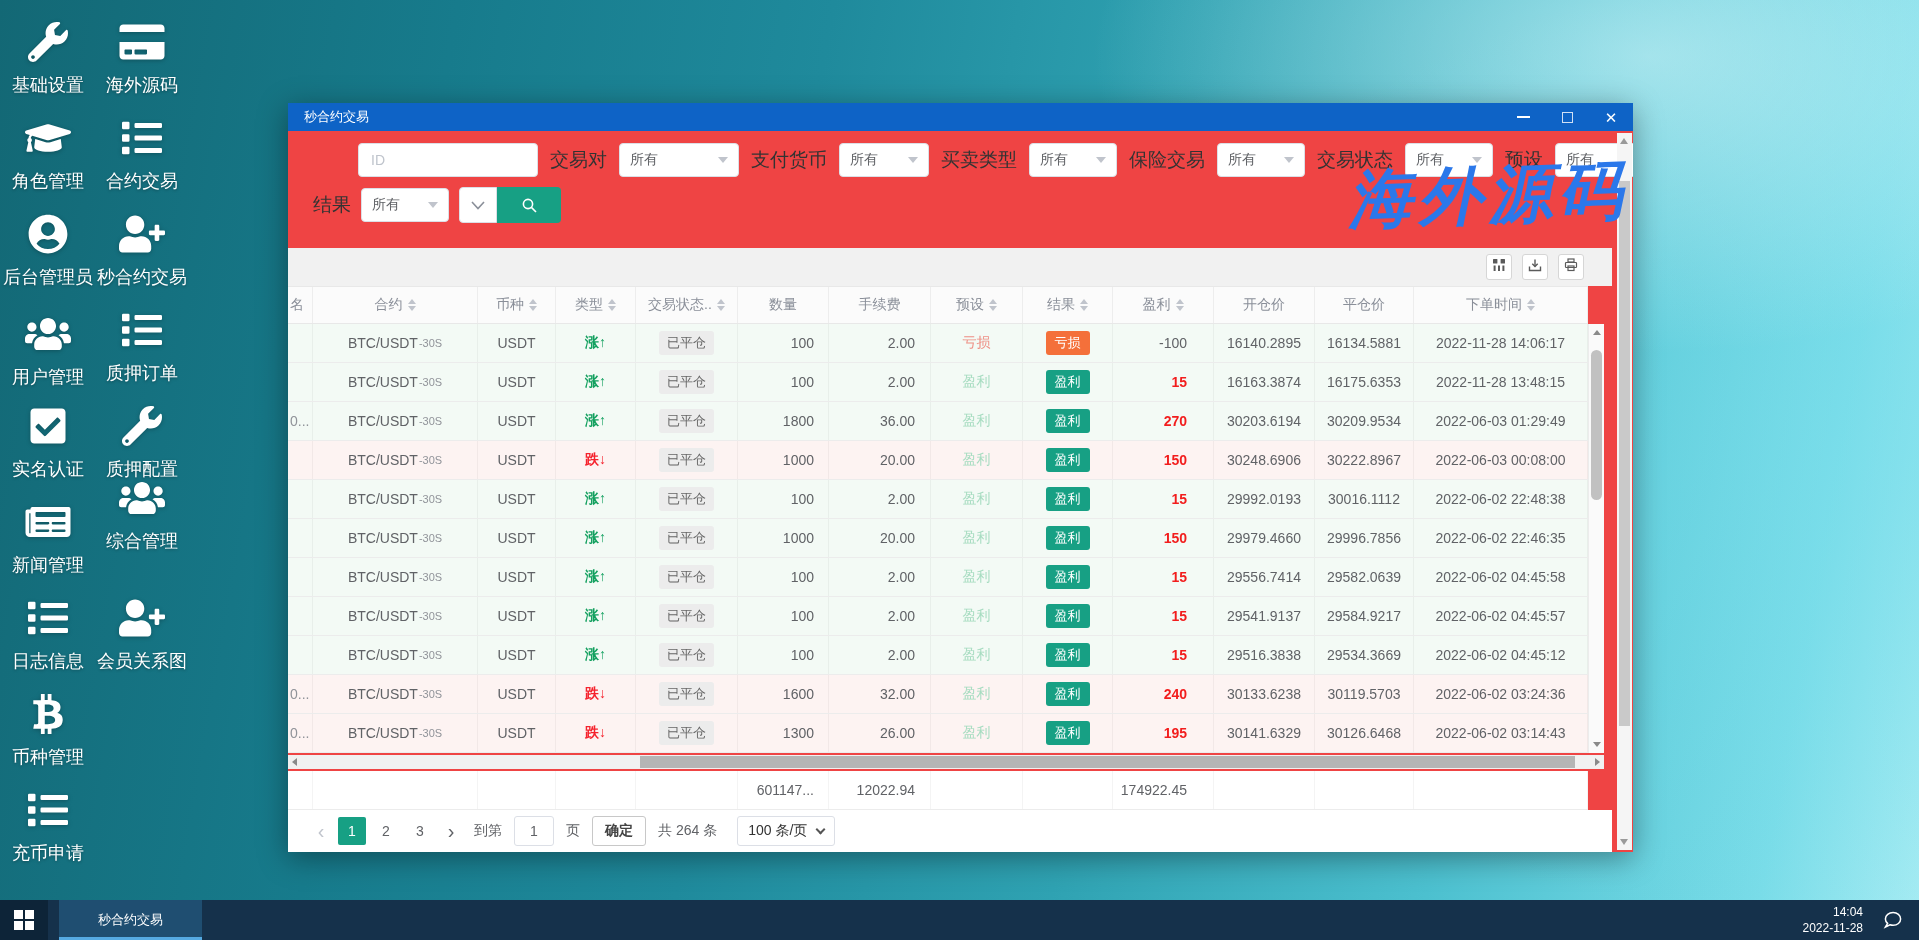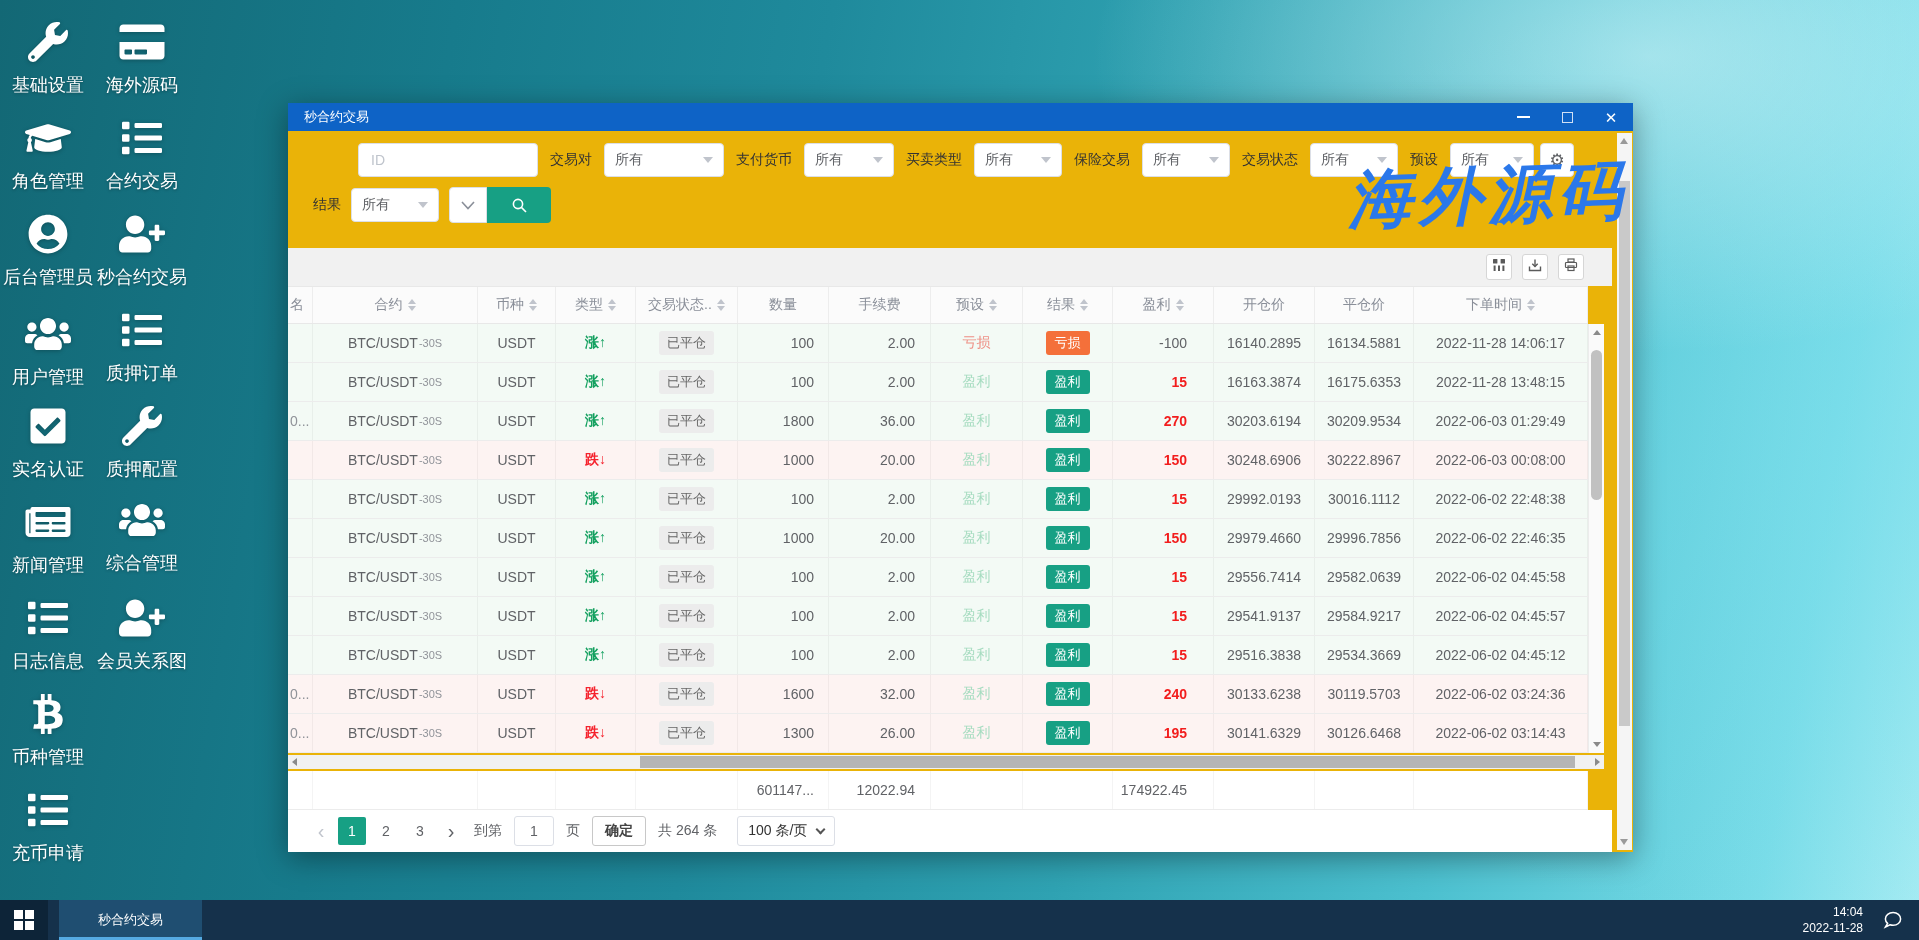"ID" .content { background: #eab308 -> #ef4444 }
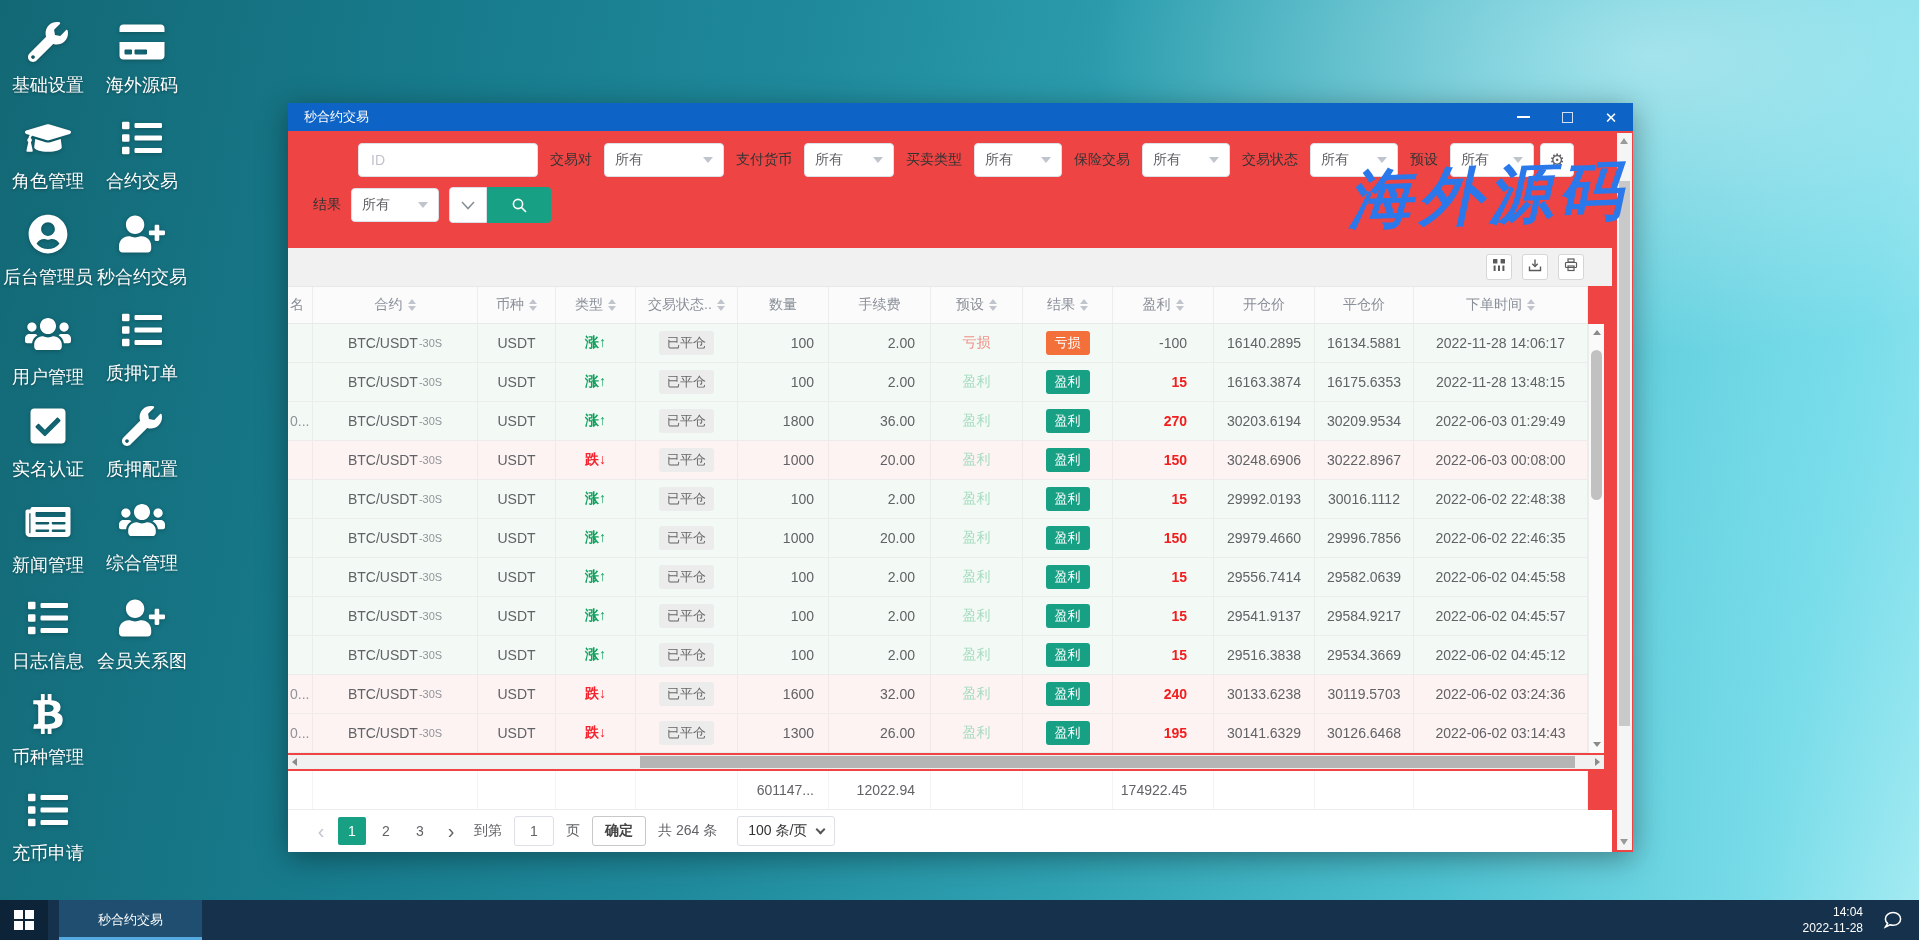"交易对" .flabel { font-size: 14px -> 19px }
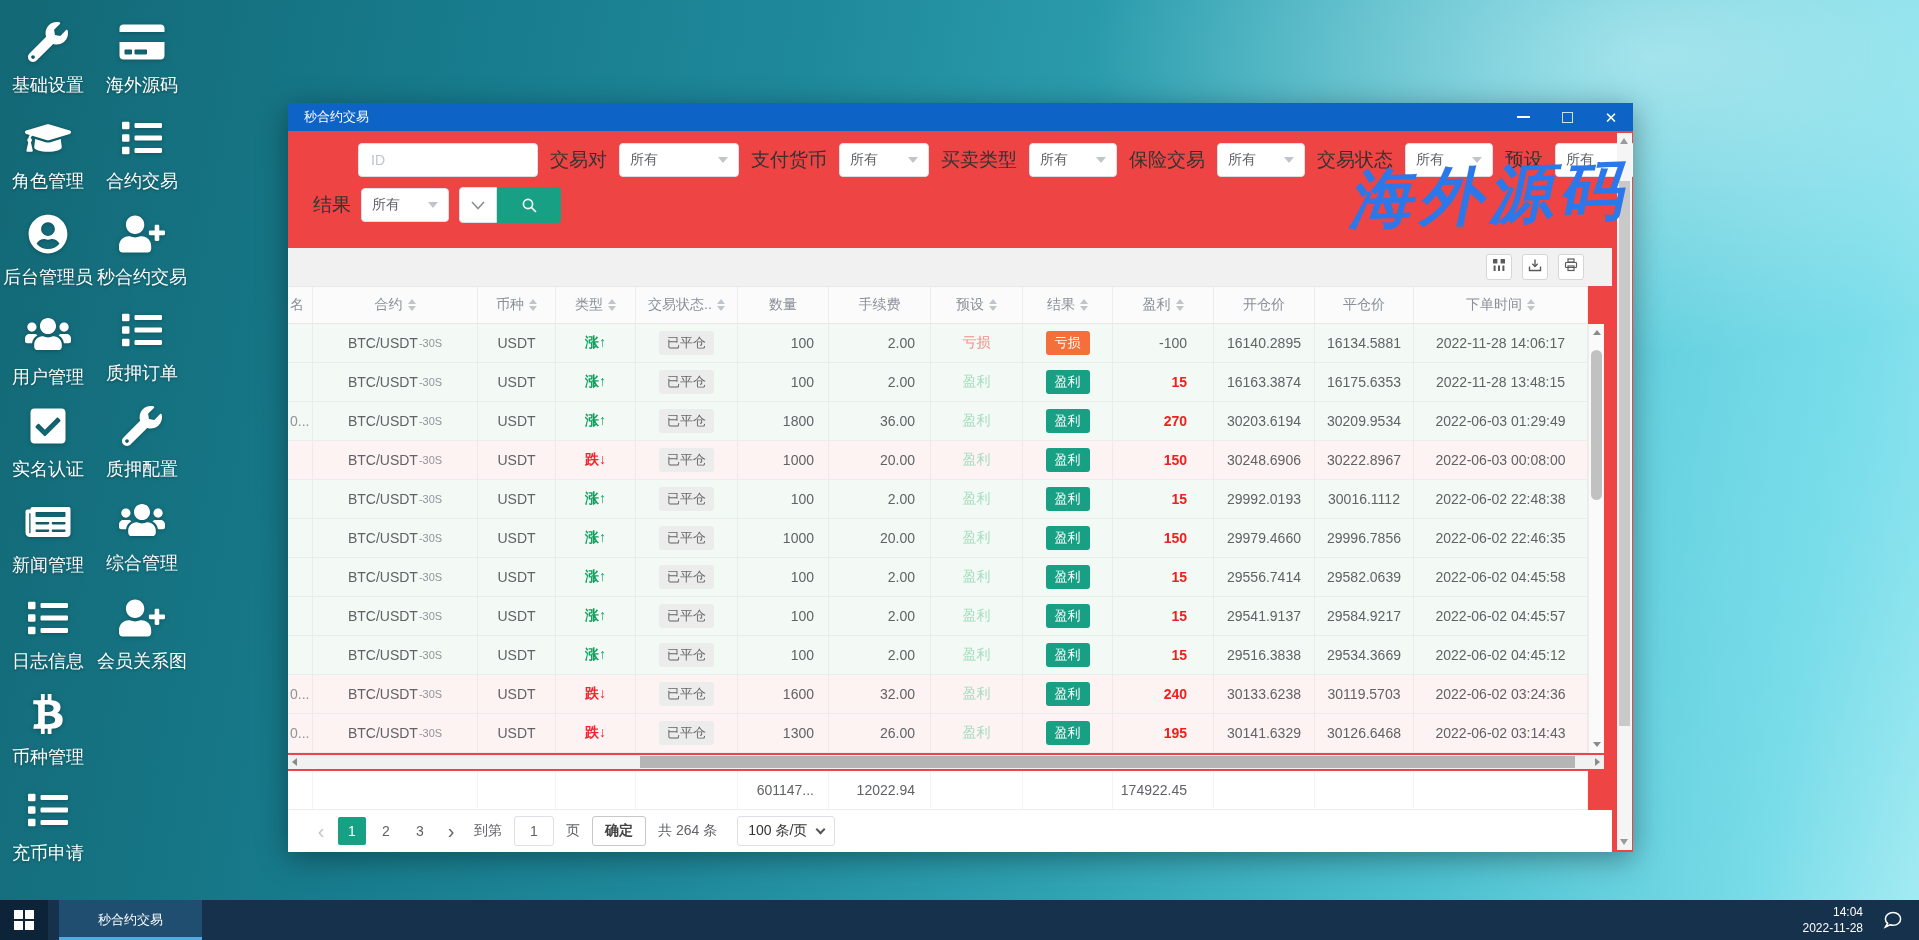"综合管理" div.dicon { top: 500px -> 478px }
